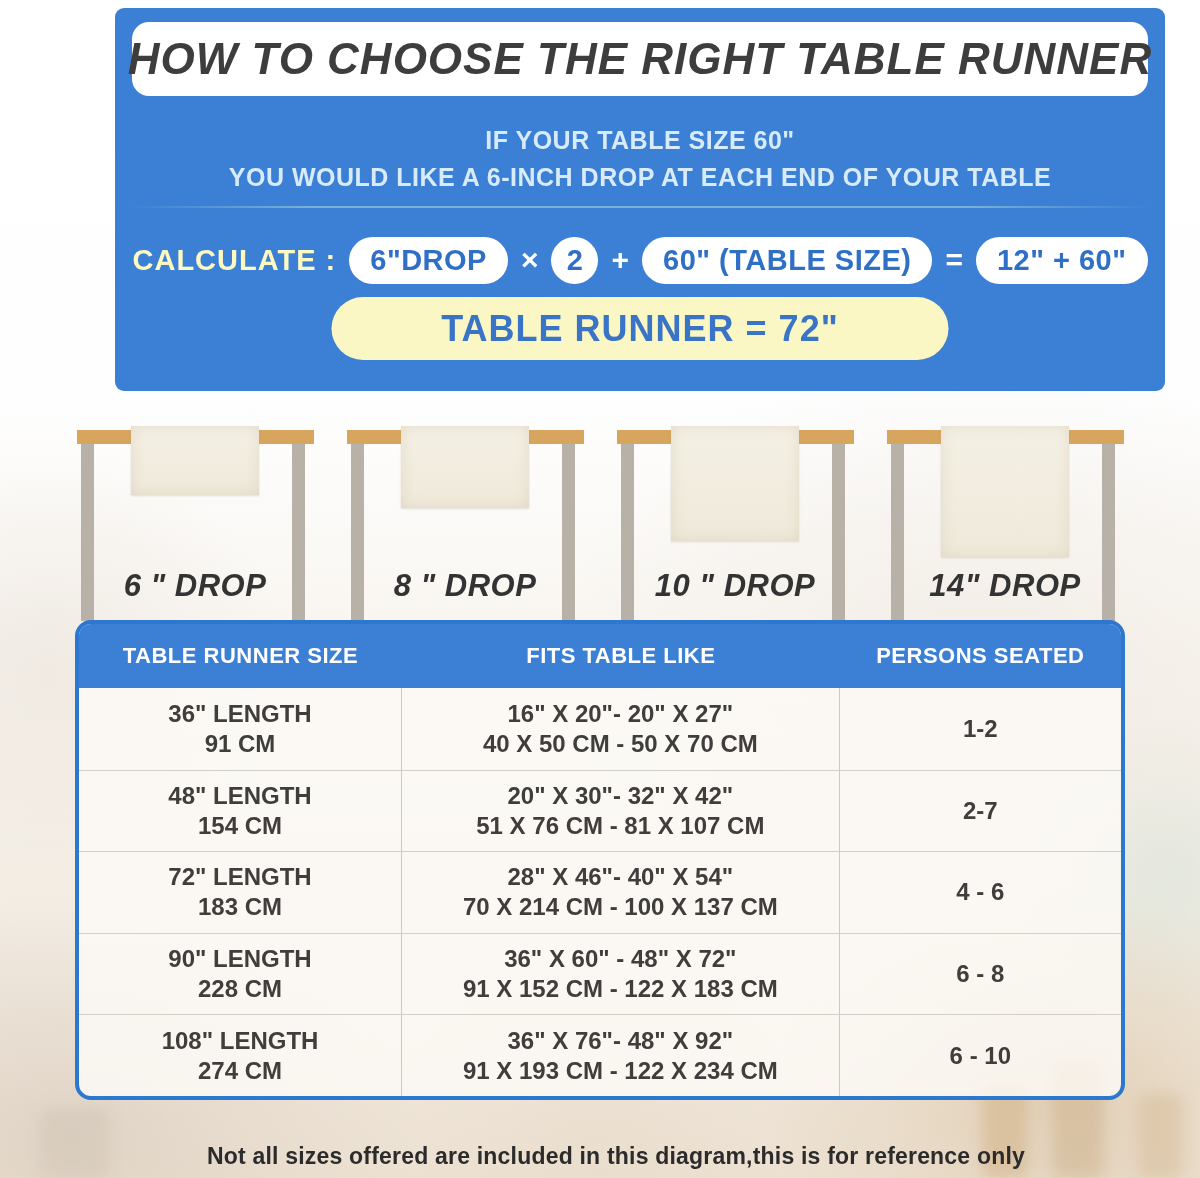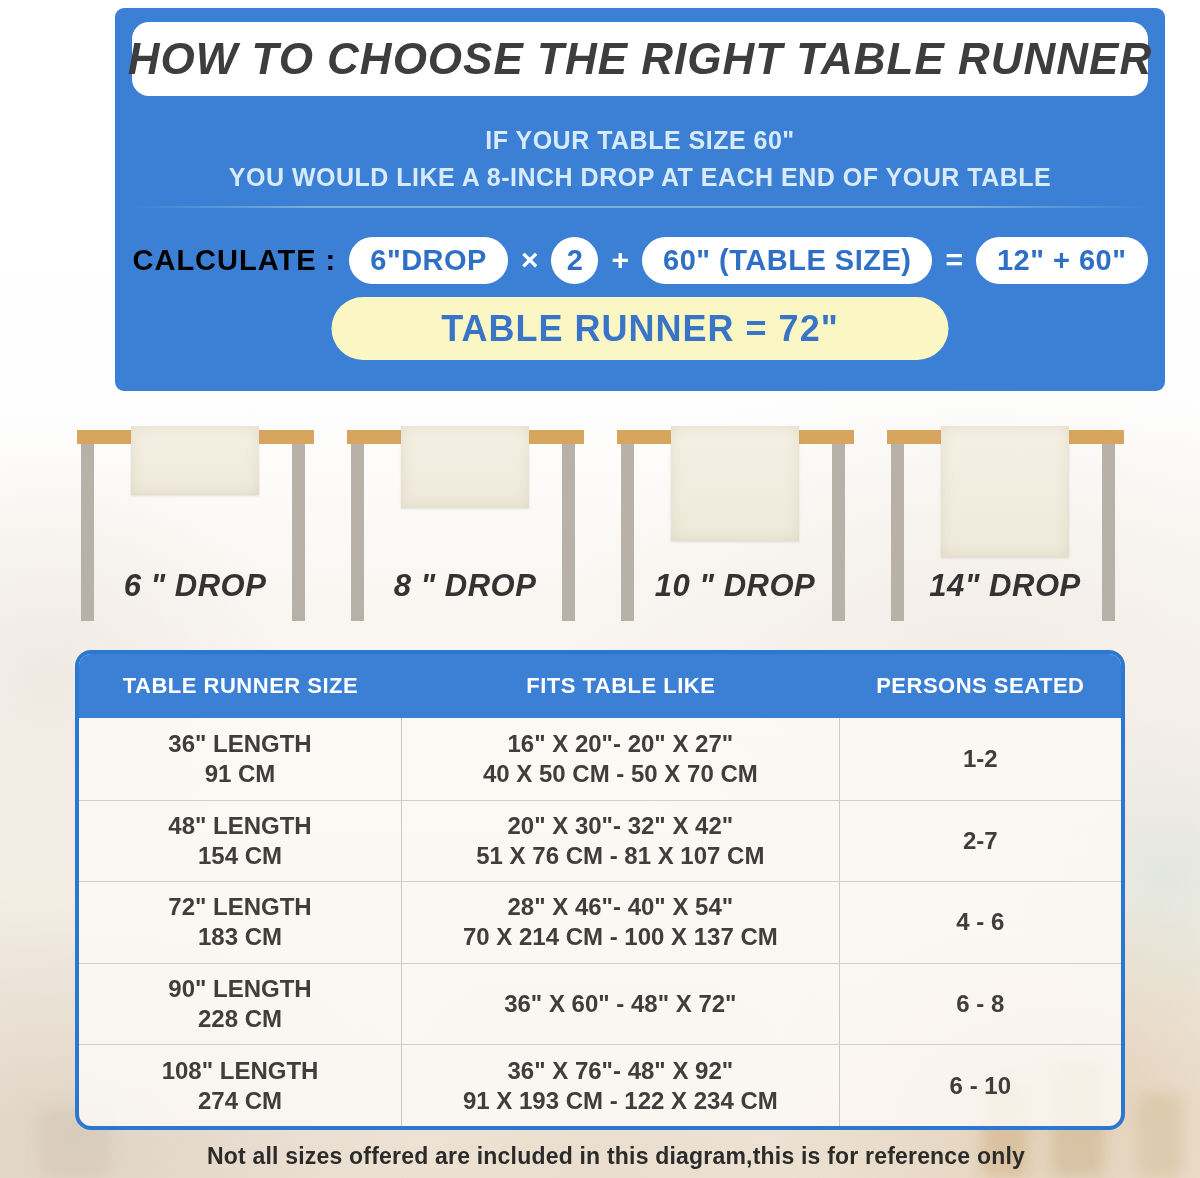"YOU WOULD LIKE A 8-INCH" p.sub { text: 8-INCH -> 6-INCH }
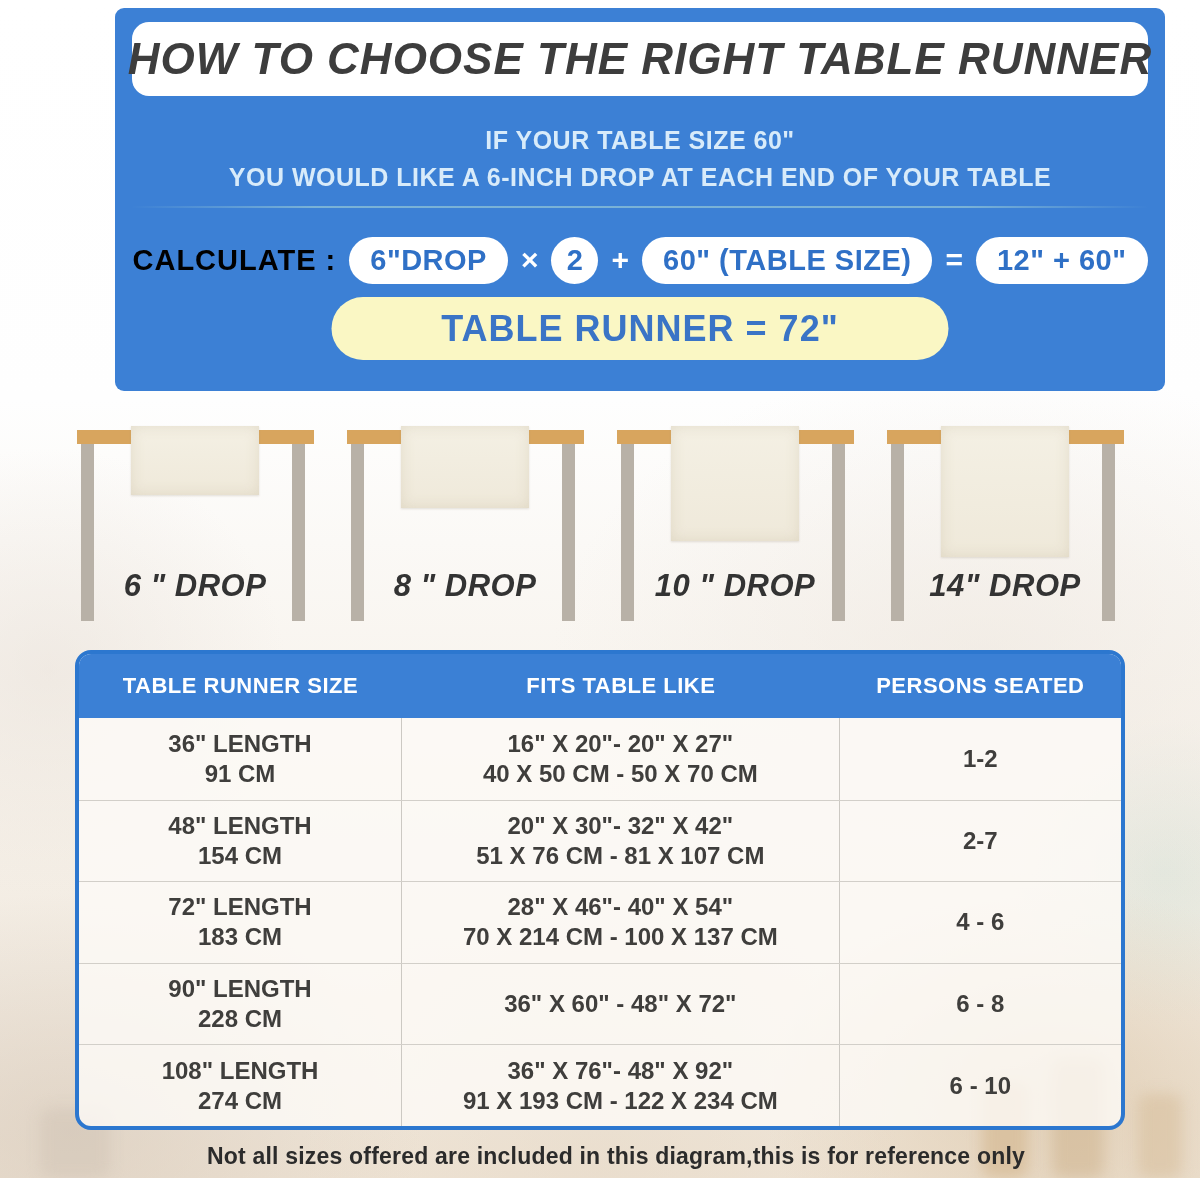"CALCULATE :" .calc-label { color: #000000 -> #fef9c3 }
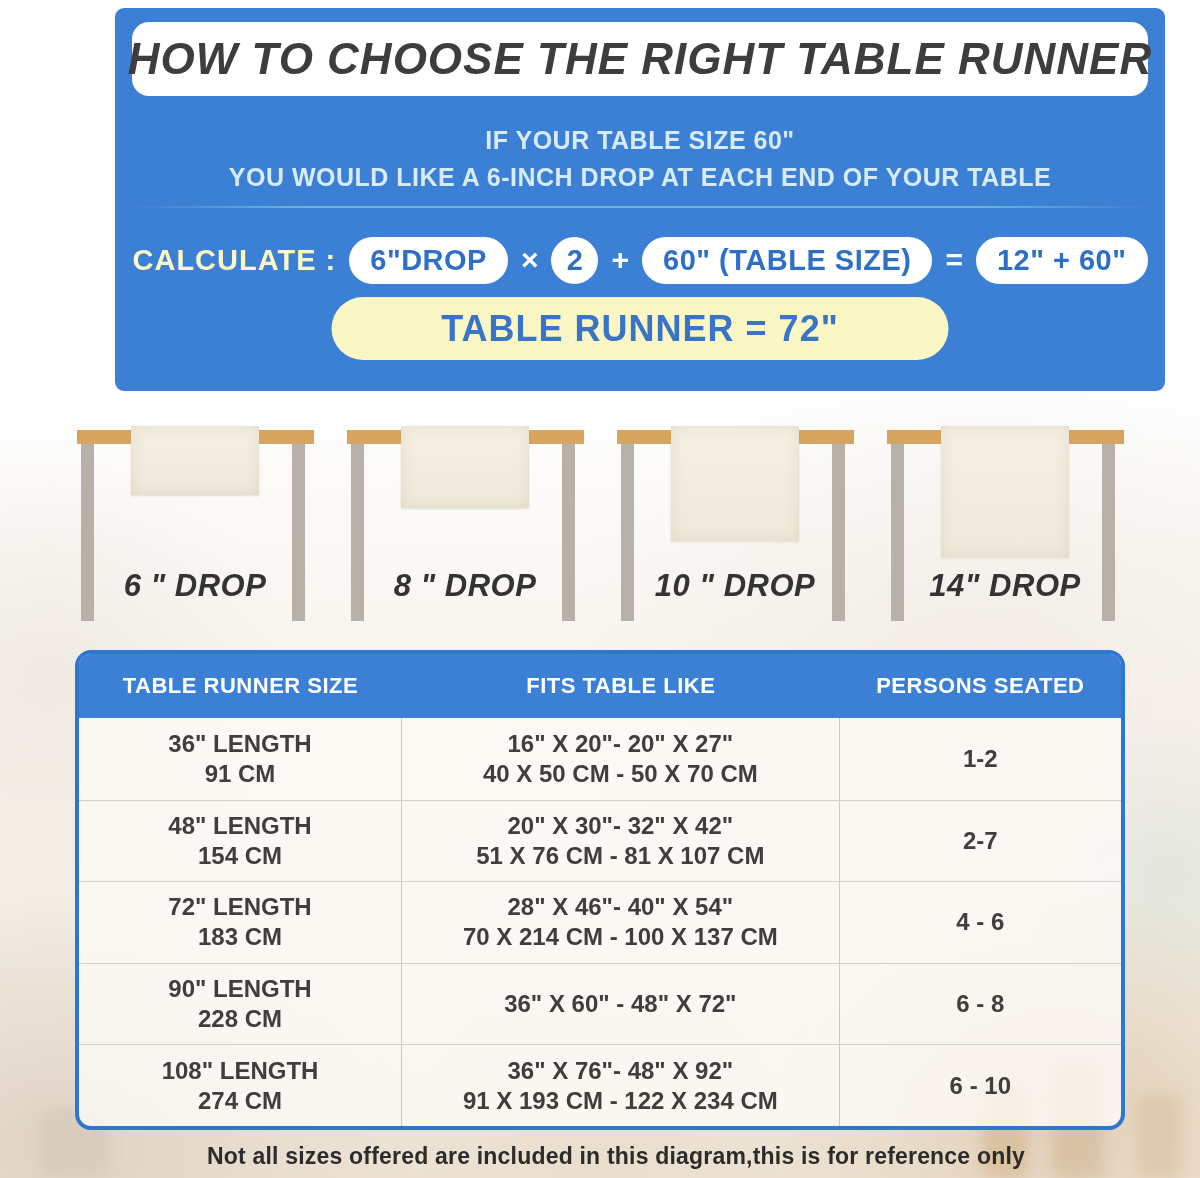"TABLE RUNNER SIZE" .chart { top: 650px -> 620px }
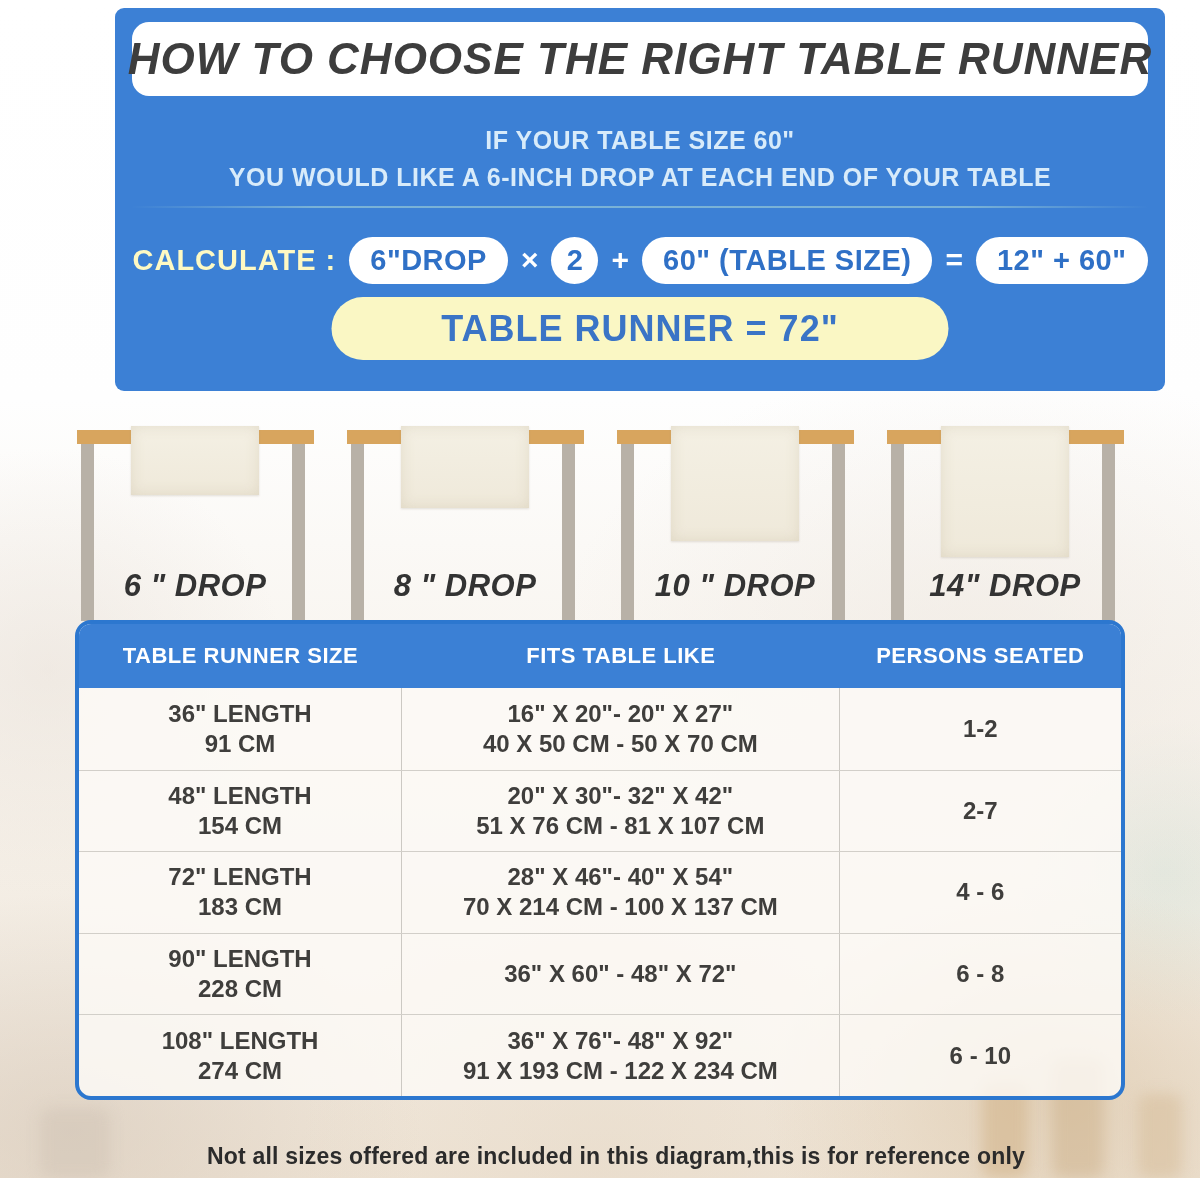"91 X 152 CM -" span { html: none -> <span>91 X 152 CM - 122 X 183 CM</span> }
